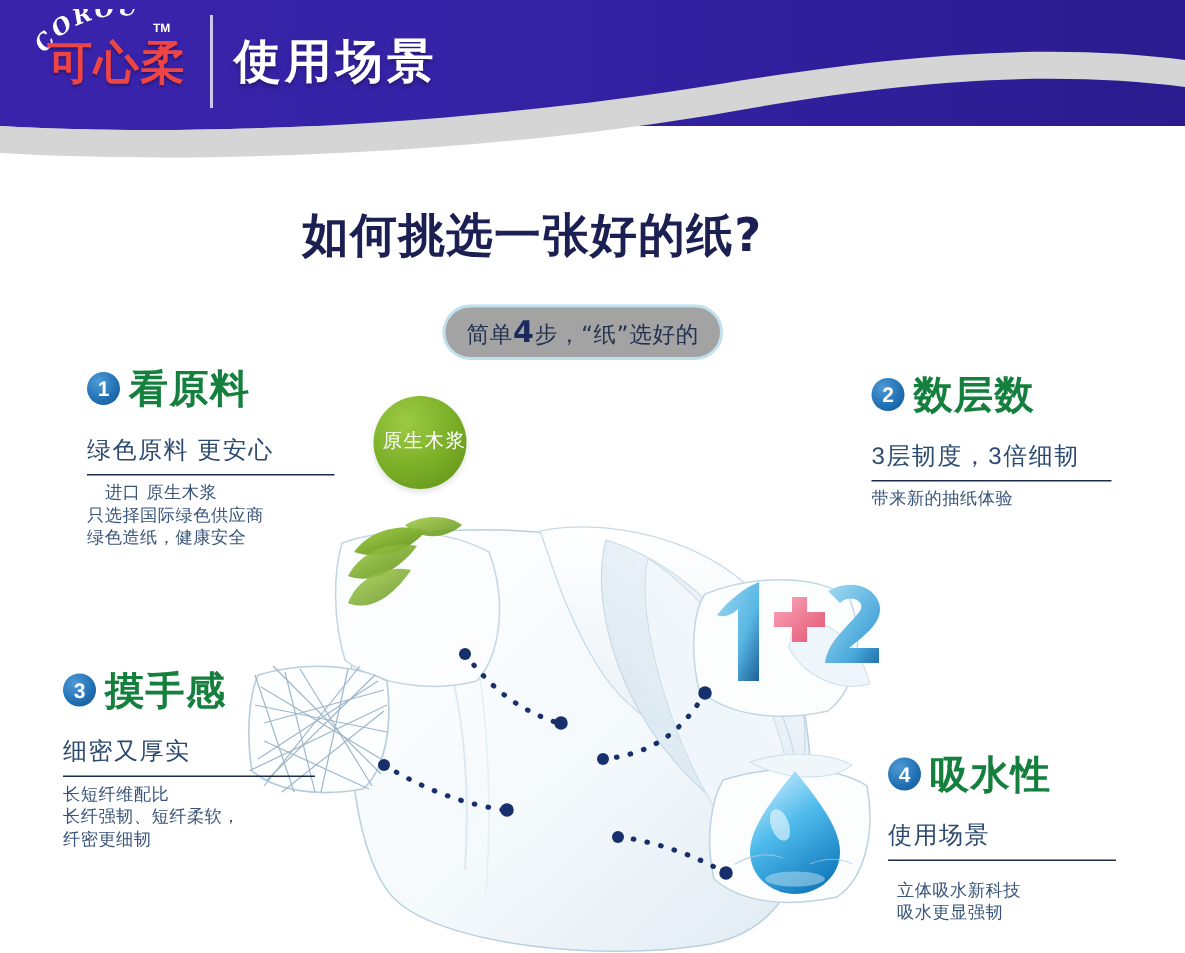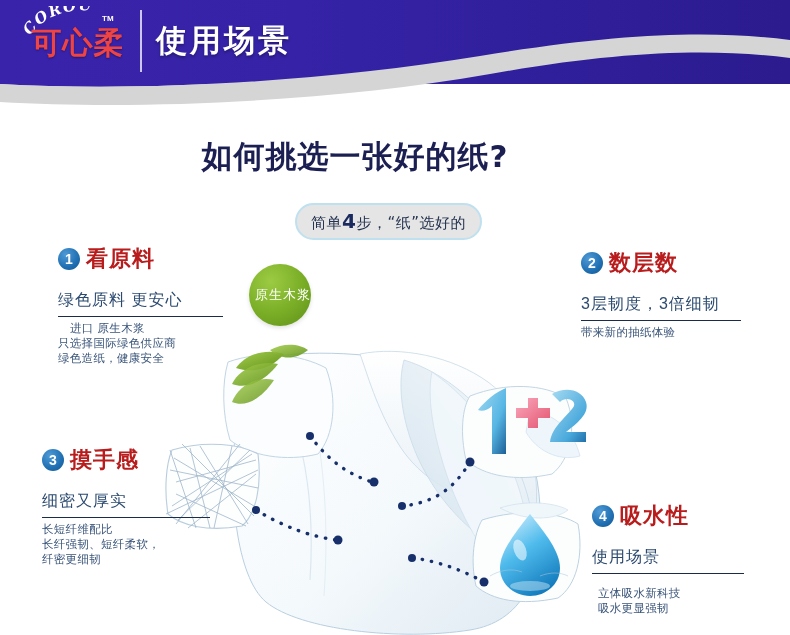"简单4步，“纸”选好的" .subtitle-pill { background: #e5e5e5 -> #a3a3a3 }
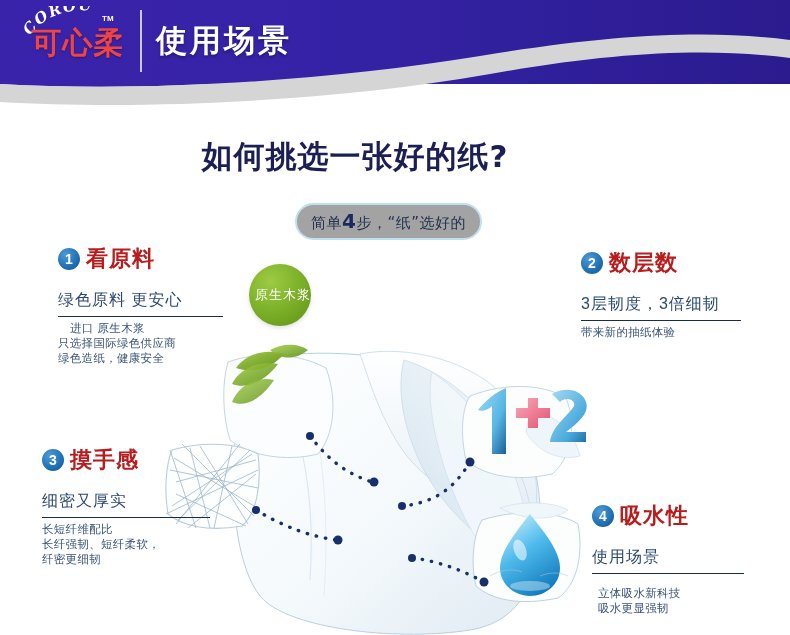"看原料" .step-title { color: #b91c1c -> #15803d; font-size: 22px -> 26px }
